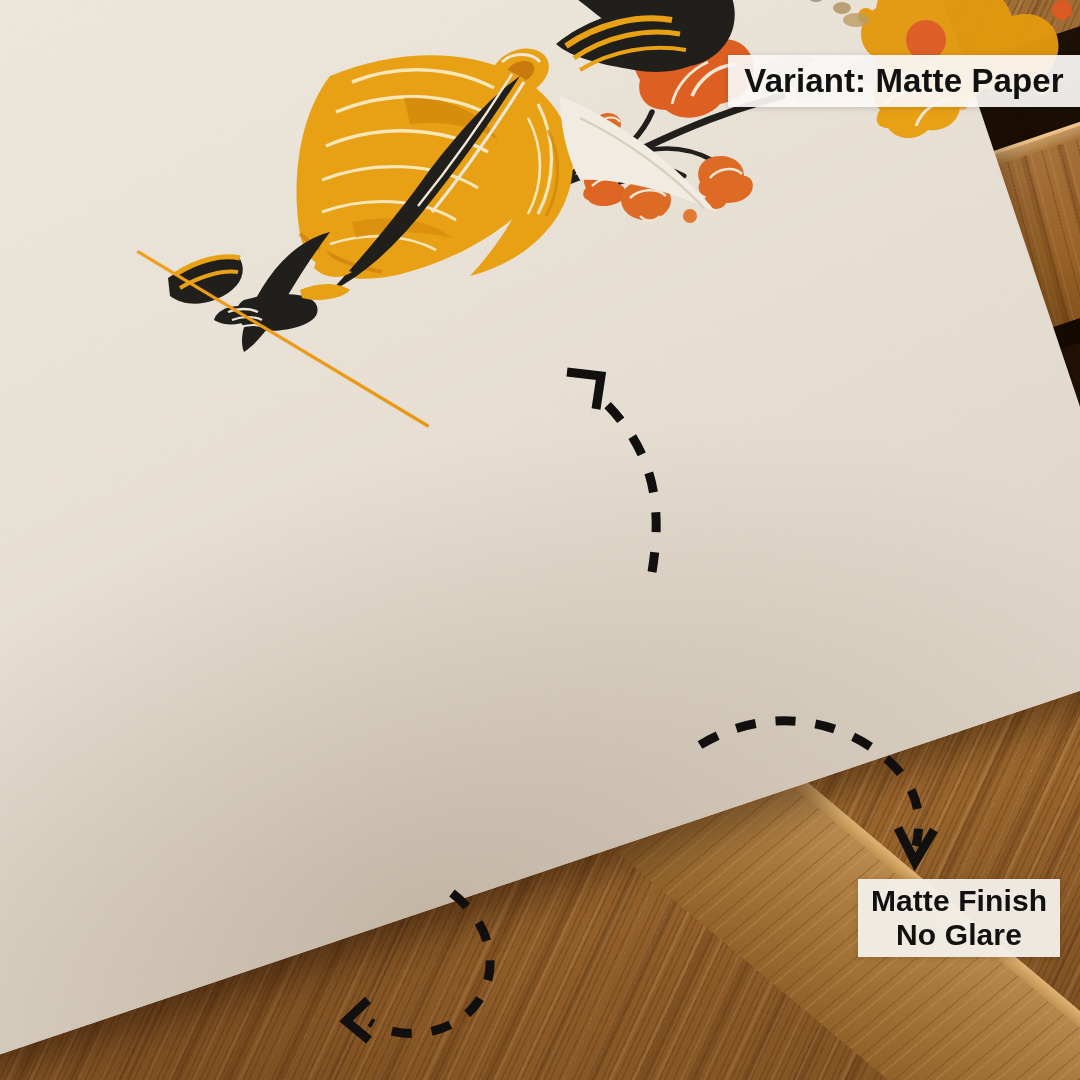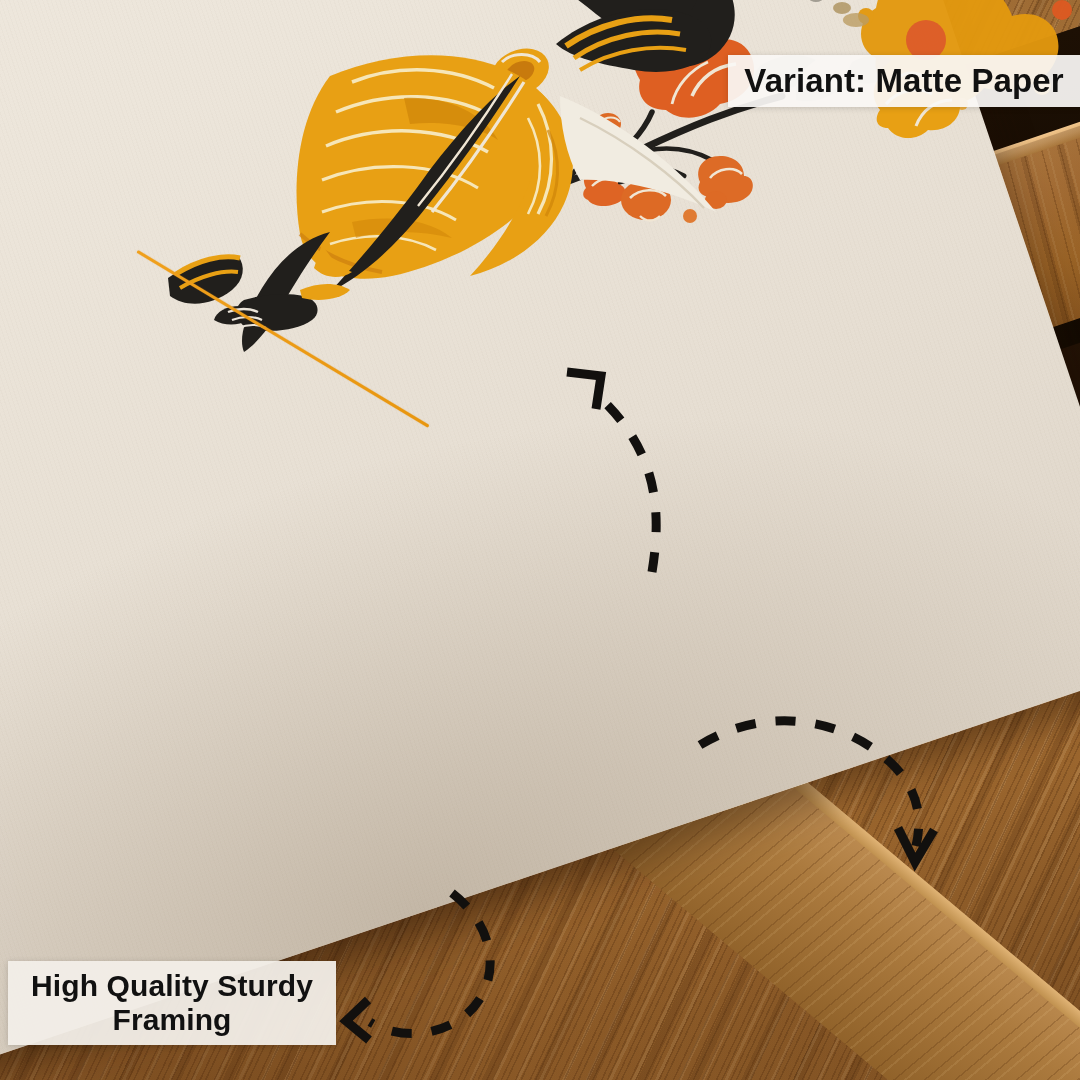"Matte Finish" div.label { html: none -> <div>Matte Finish No Glare</div> }
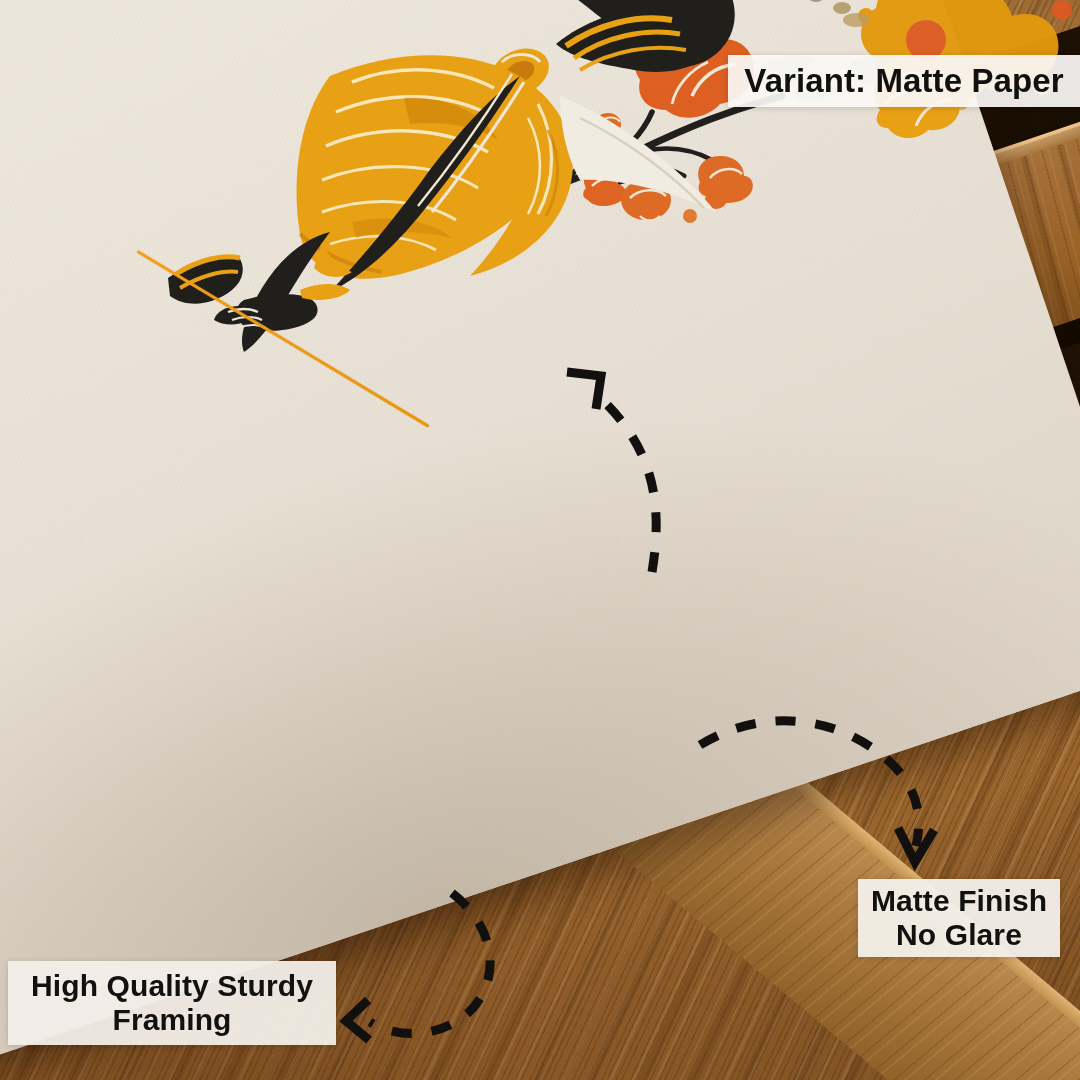"High Quality Sturdy" div.label { html: <div>High Quality Sturdy Framing</div> -> none }
